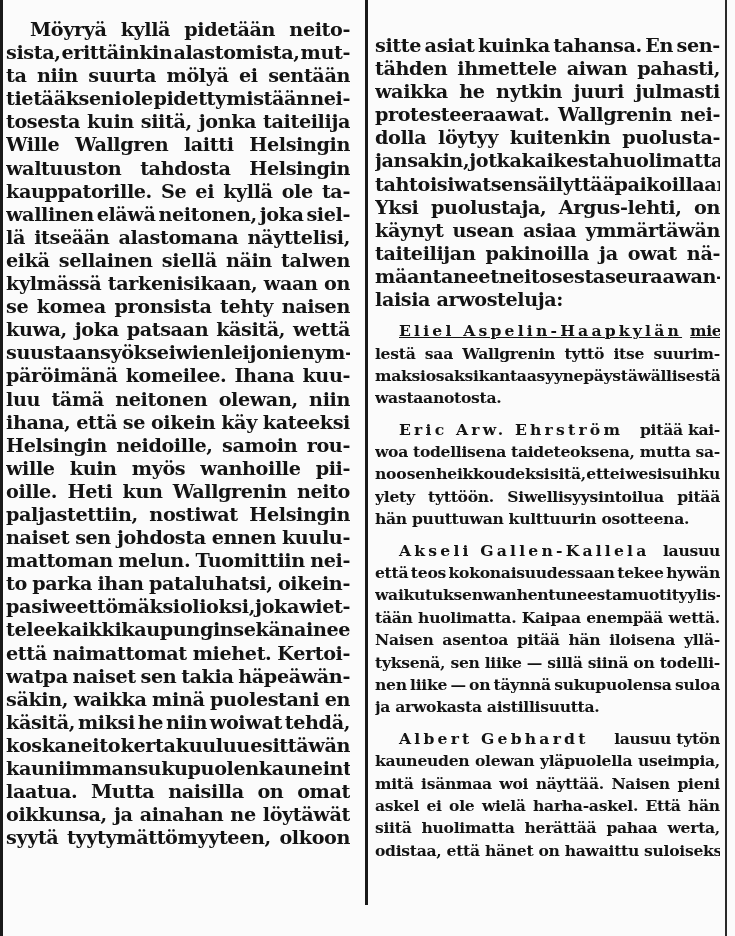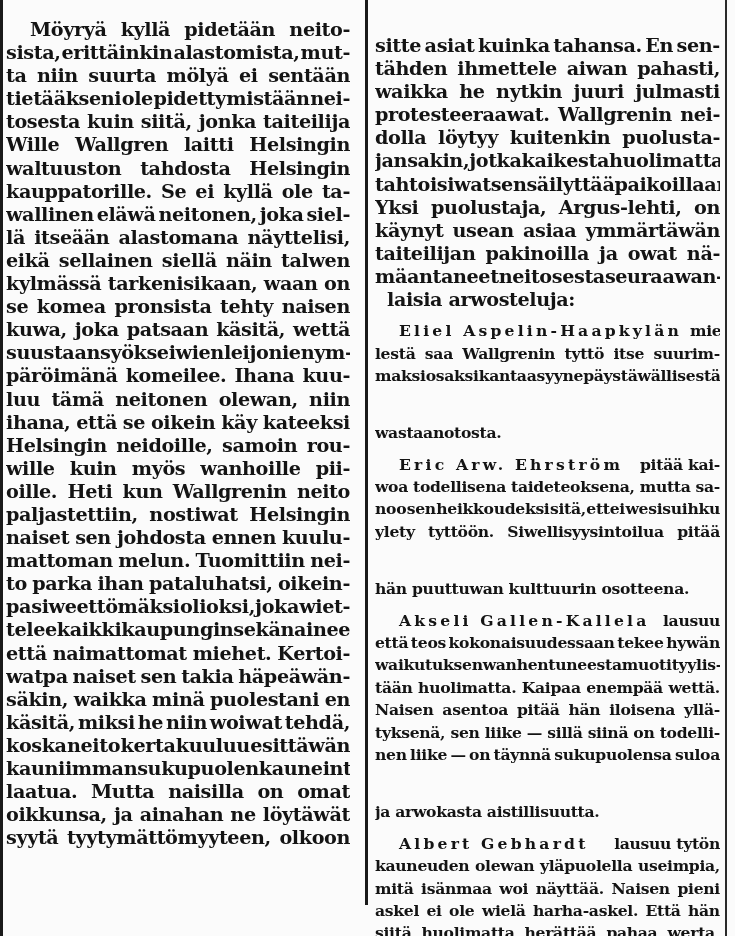"laisia arwosteluja:" .line.last { margin-left: 12px -> none }
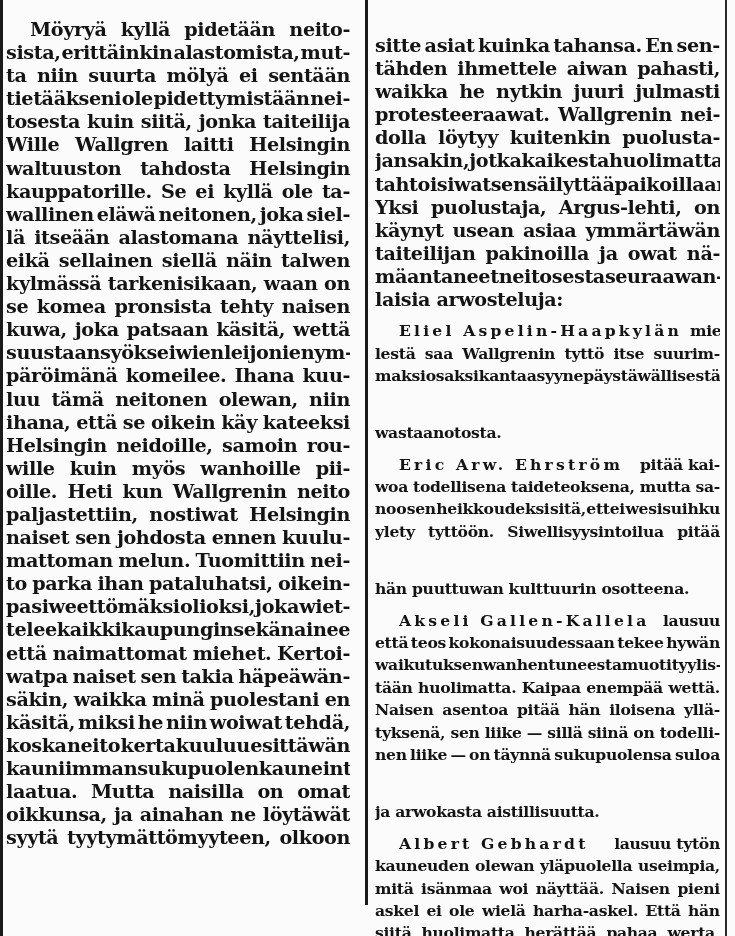"Eliel Aspelin-Haapkylän" div.q-line { text-decoration: none -> underline }
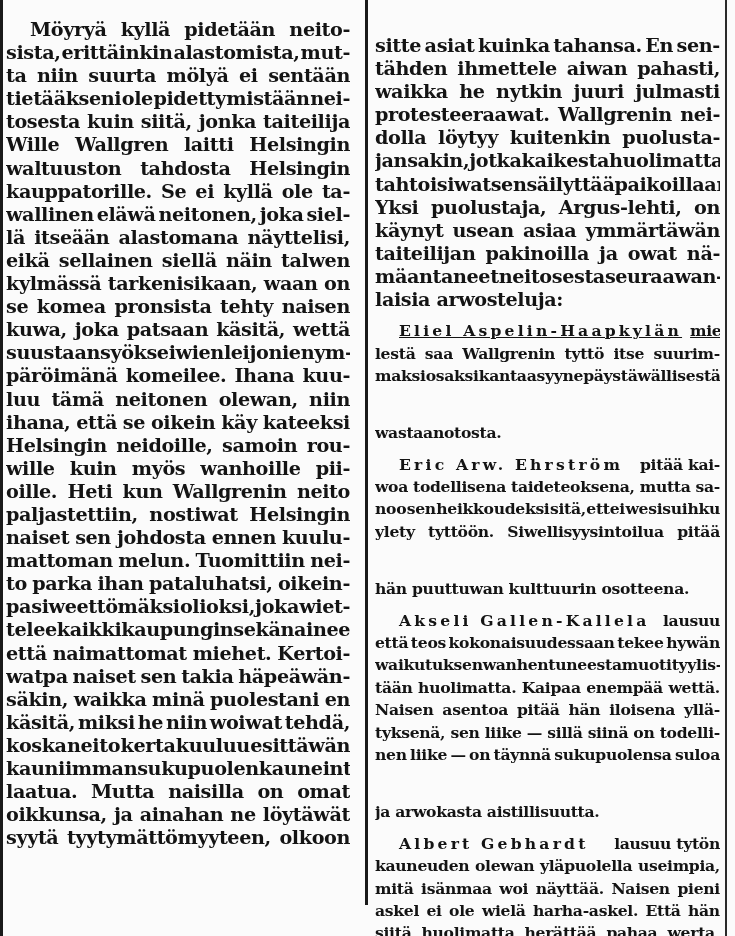"wastaanotosta." .q-line.last { margin-top: 35px -> none }
